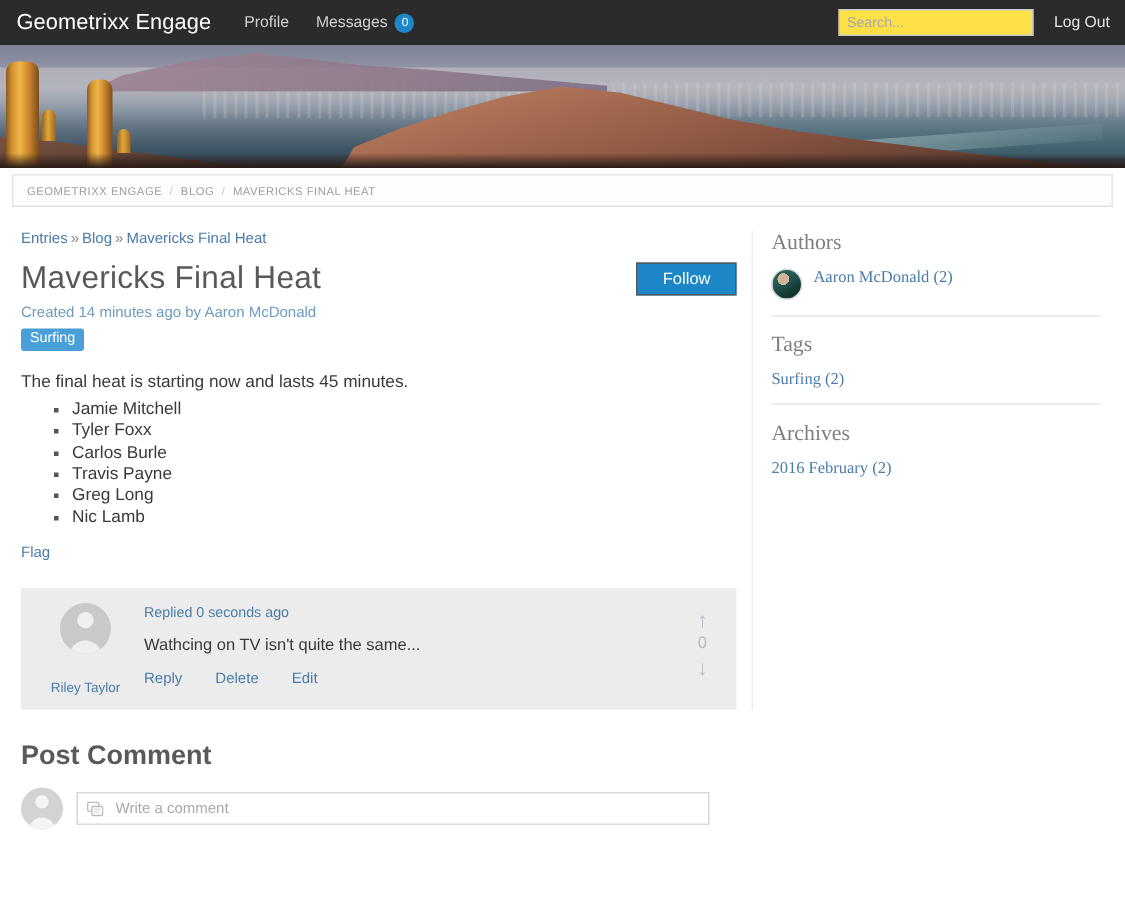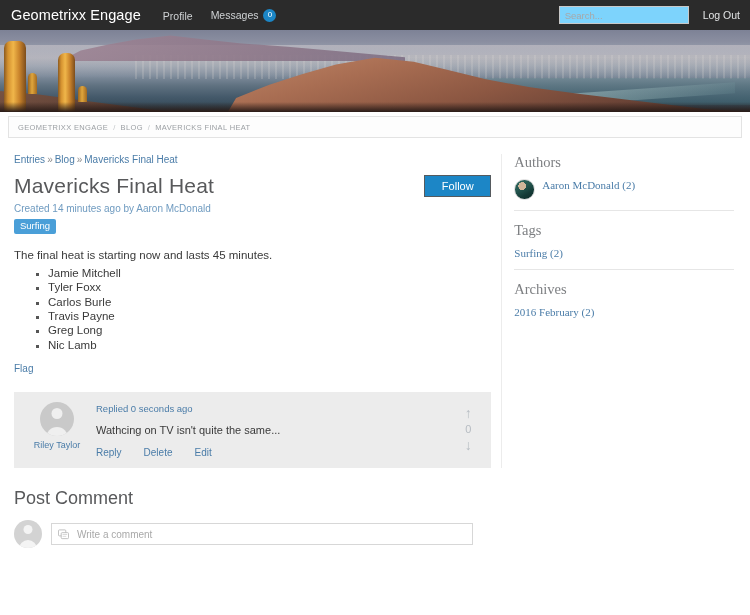"Profile" .topnav { align-items: flex-end -> center }
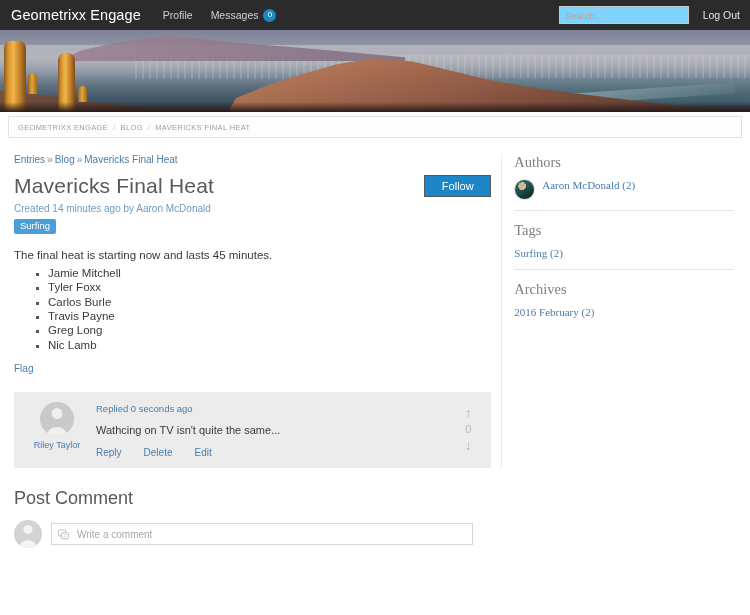"Search..." .search-input { background: #7dd3fc -> #fde047 }
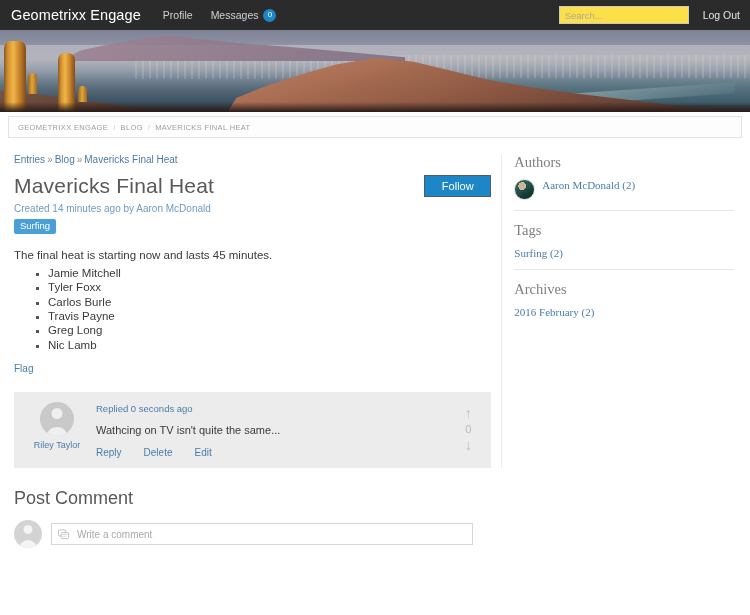"Riley Taylor" .c-avatar-wrap { gap: 4px -> 17px }
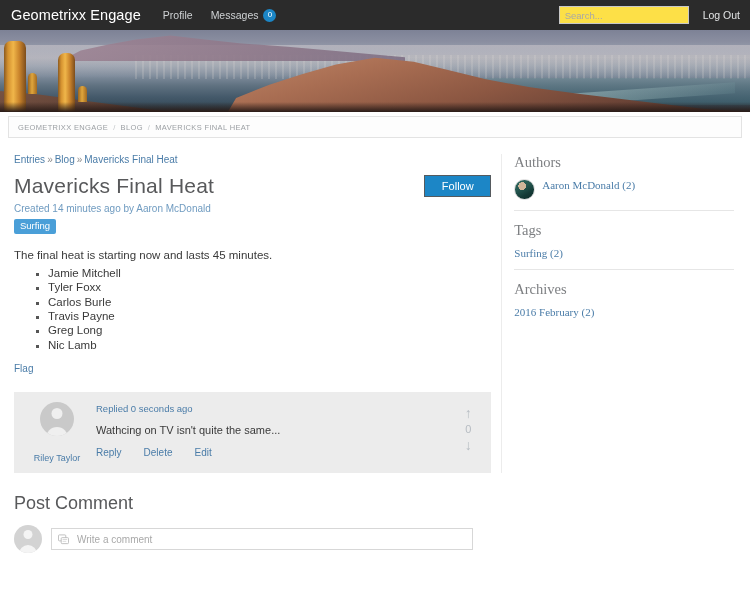"Post Comment" h2.pc-title { font-weight: normal -> bold }
